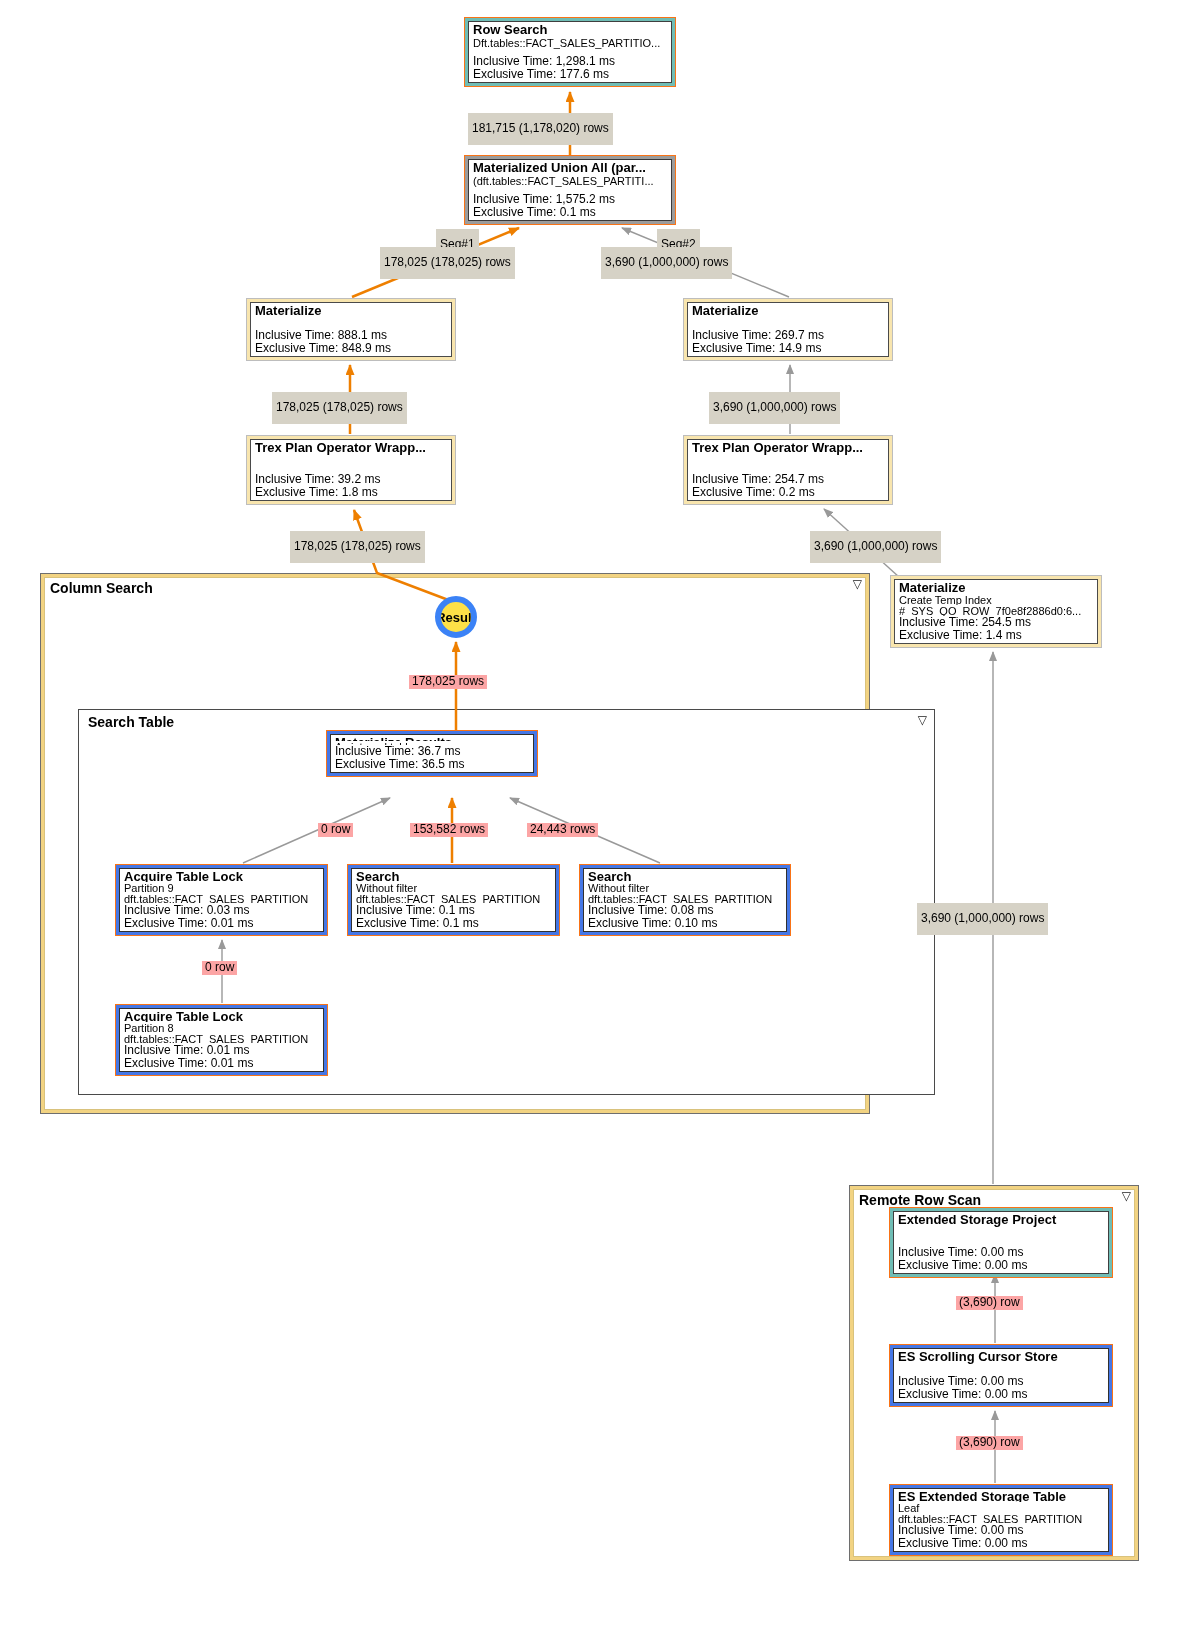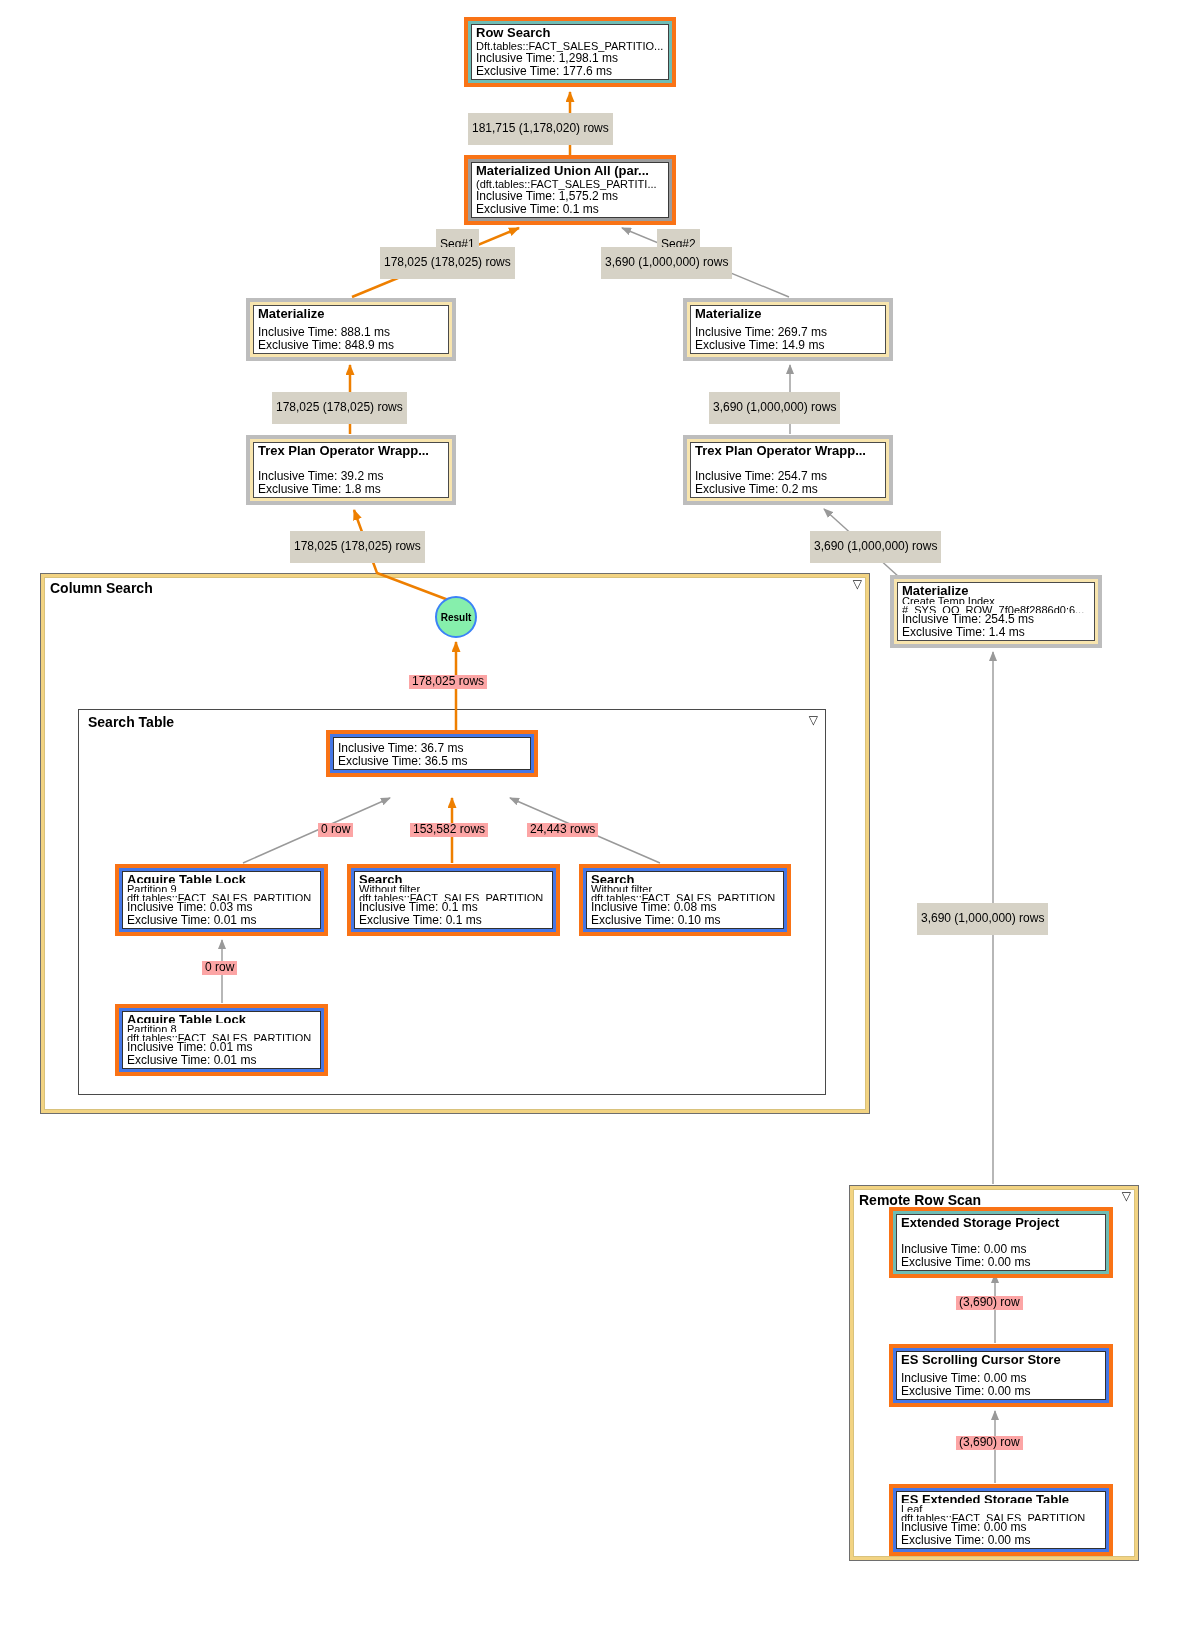"Row Search" .node { border: 4px solid #f97316 -> 1px solid #f97316 }
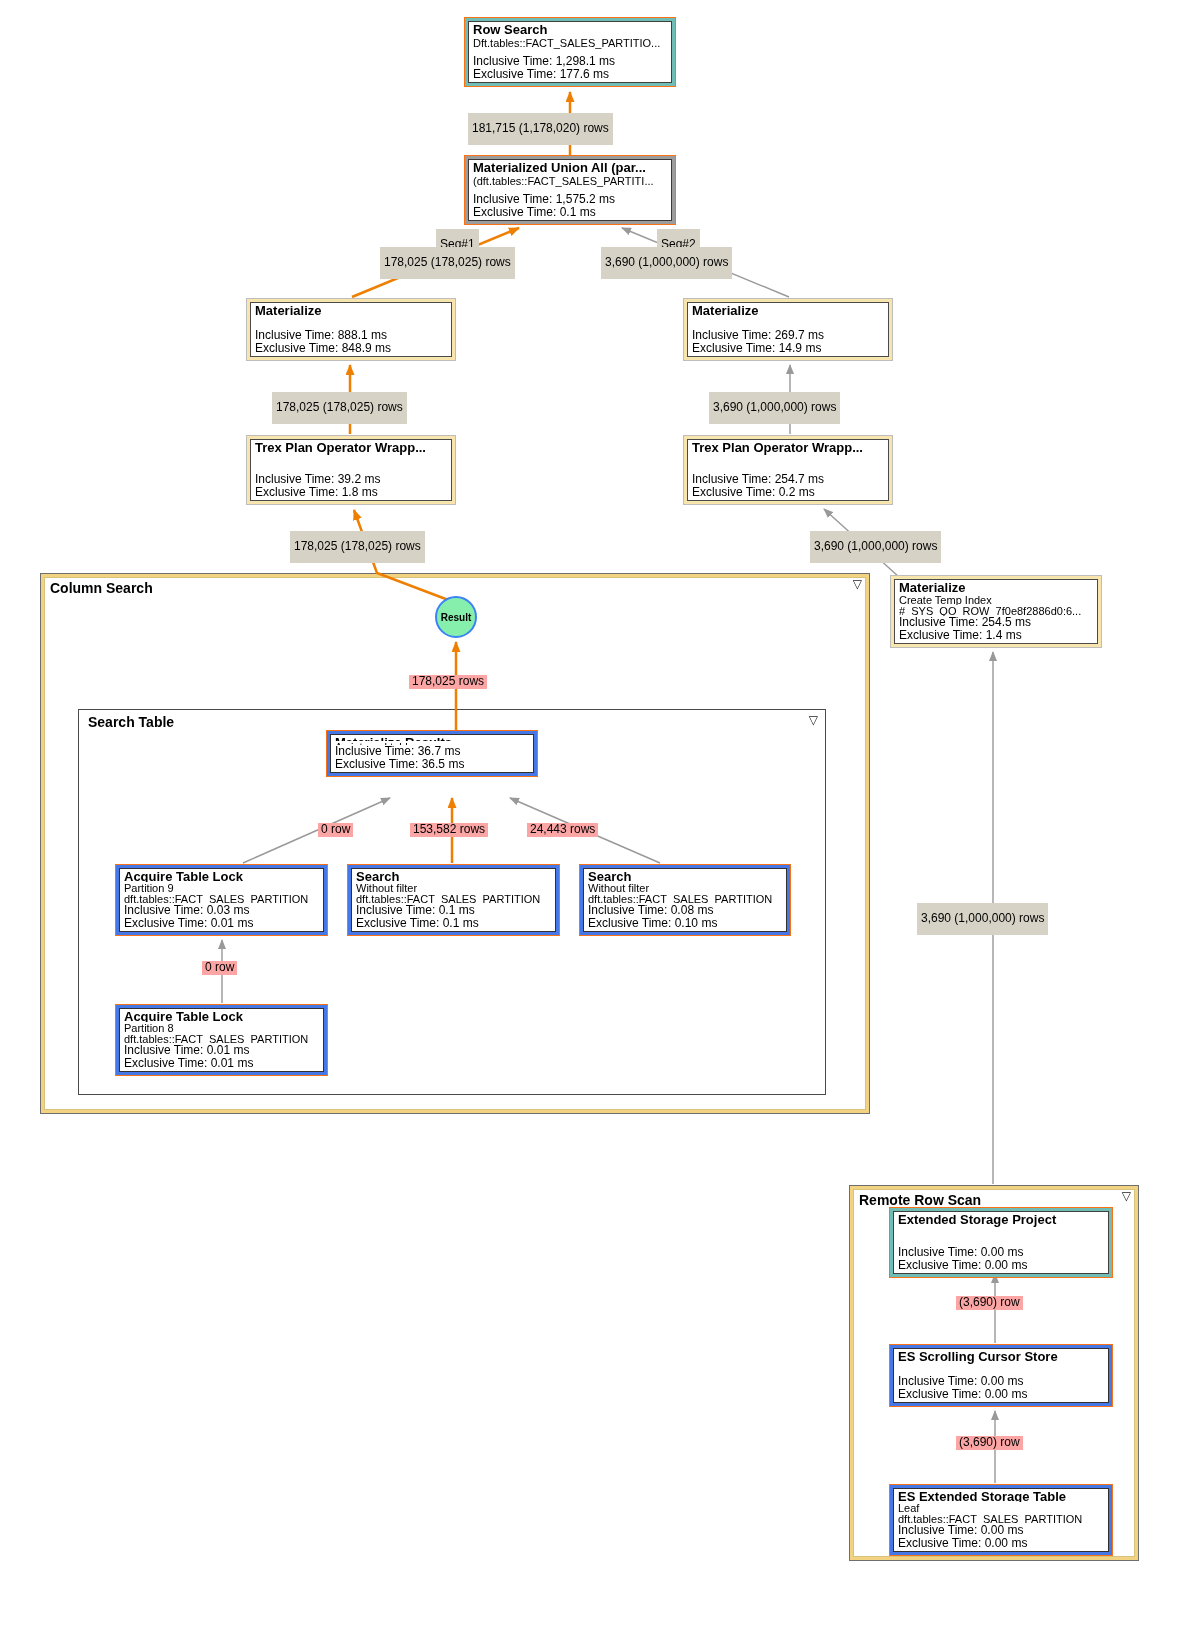"Result" .result { background: #86efac -> #fde047; border: 2px solid #3b82f6 -> 6px solid #3b82f6; font-size: 10px -> 13px }
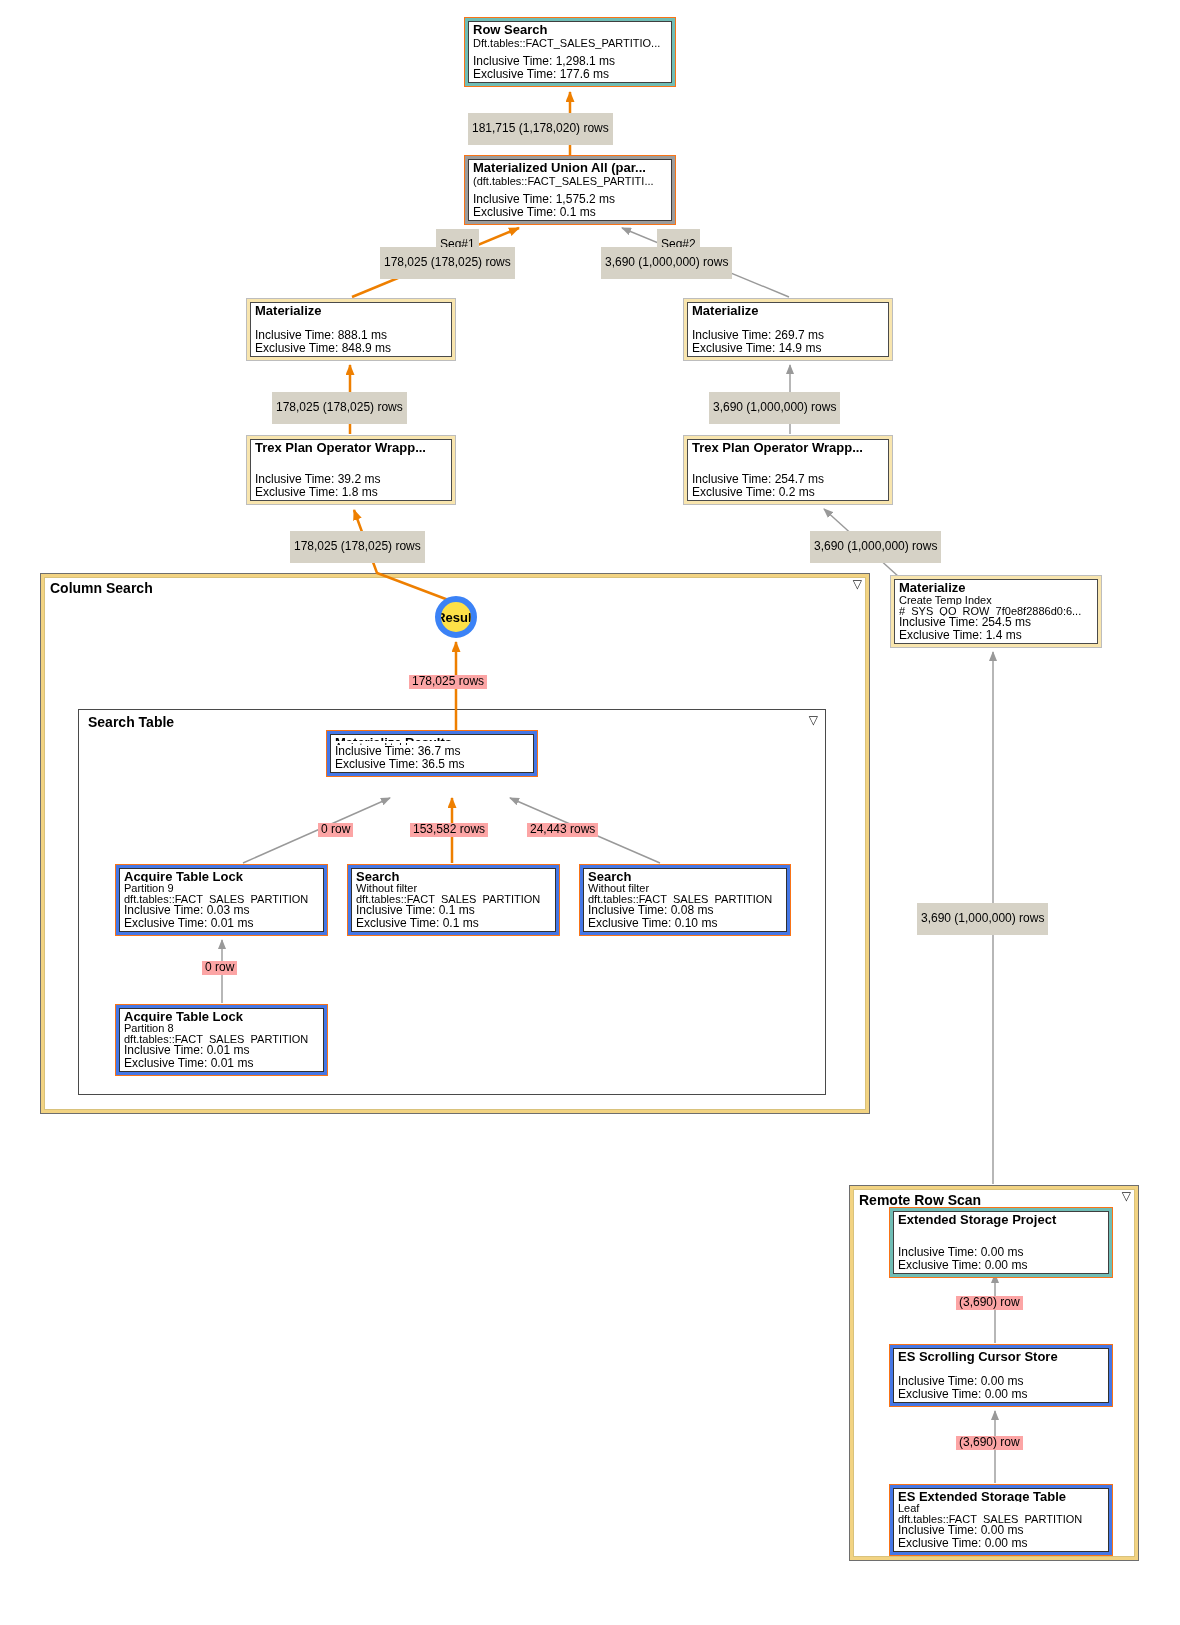"Search Table" div.container { width: 748px -> 857px }
